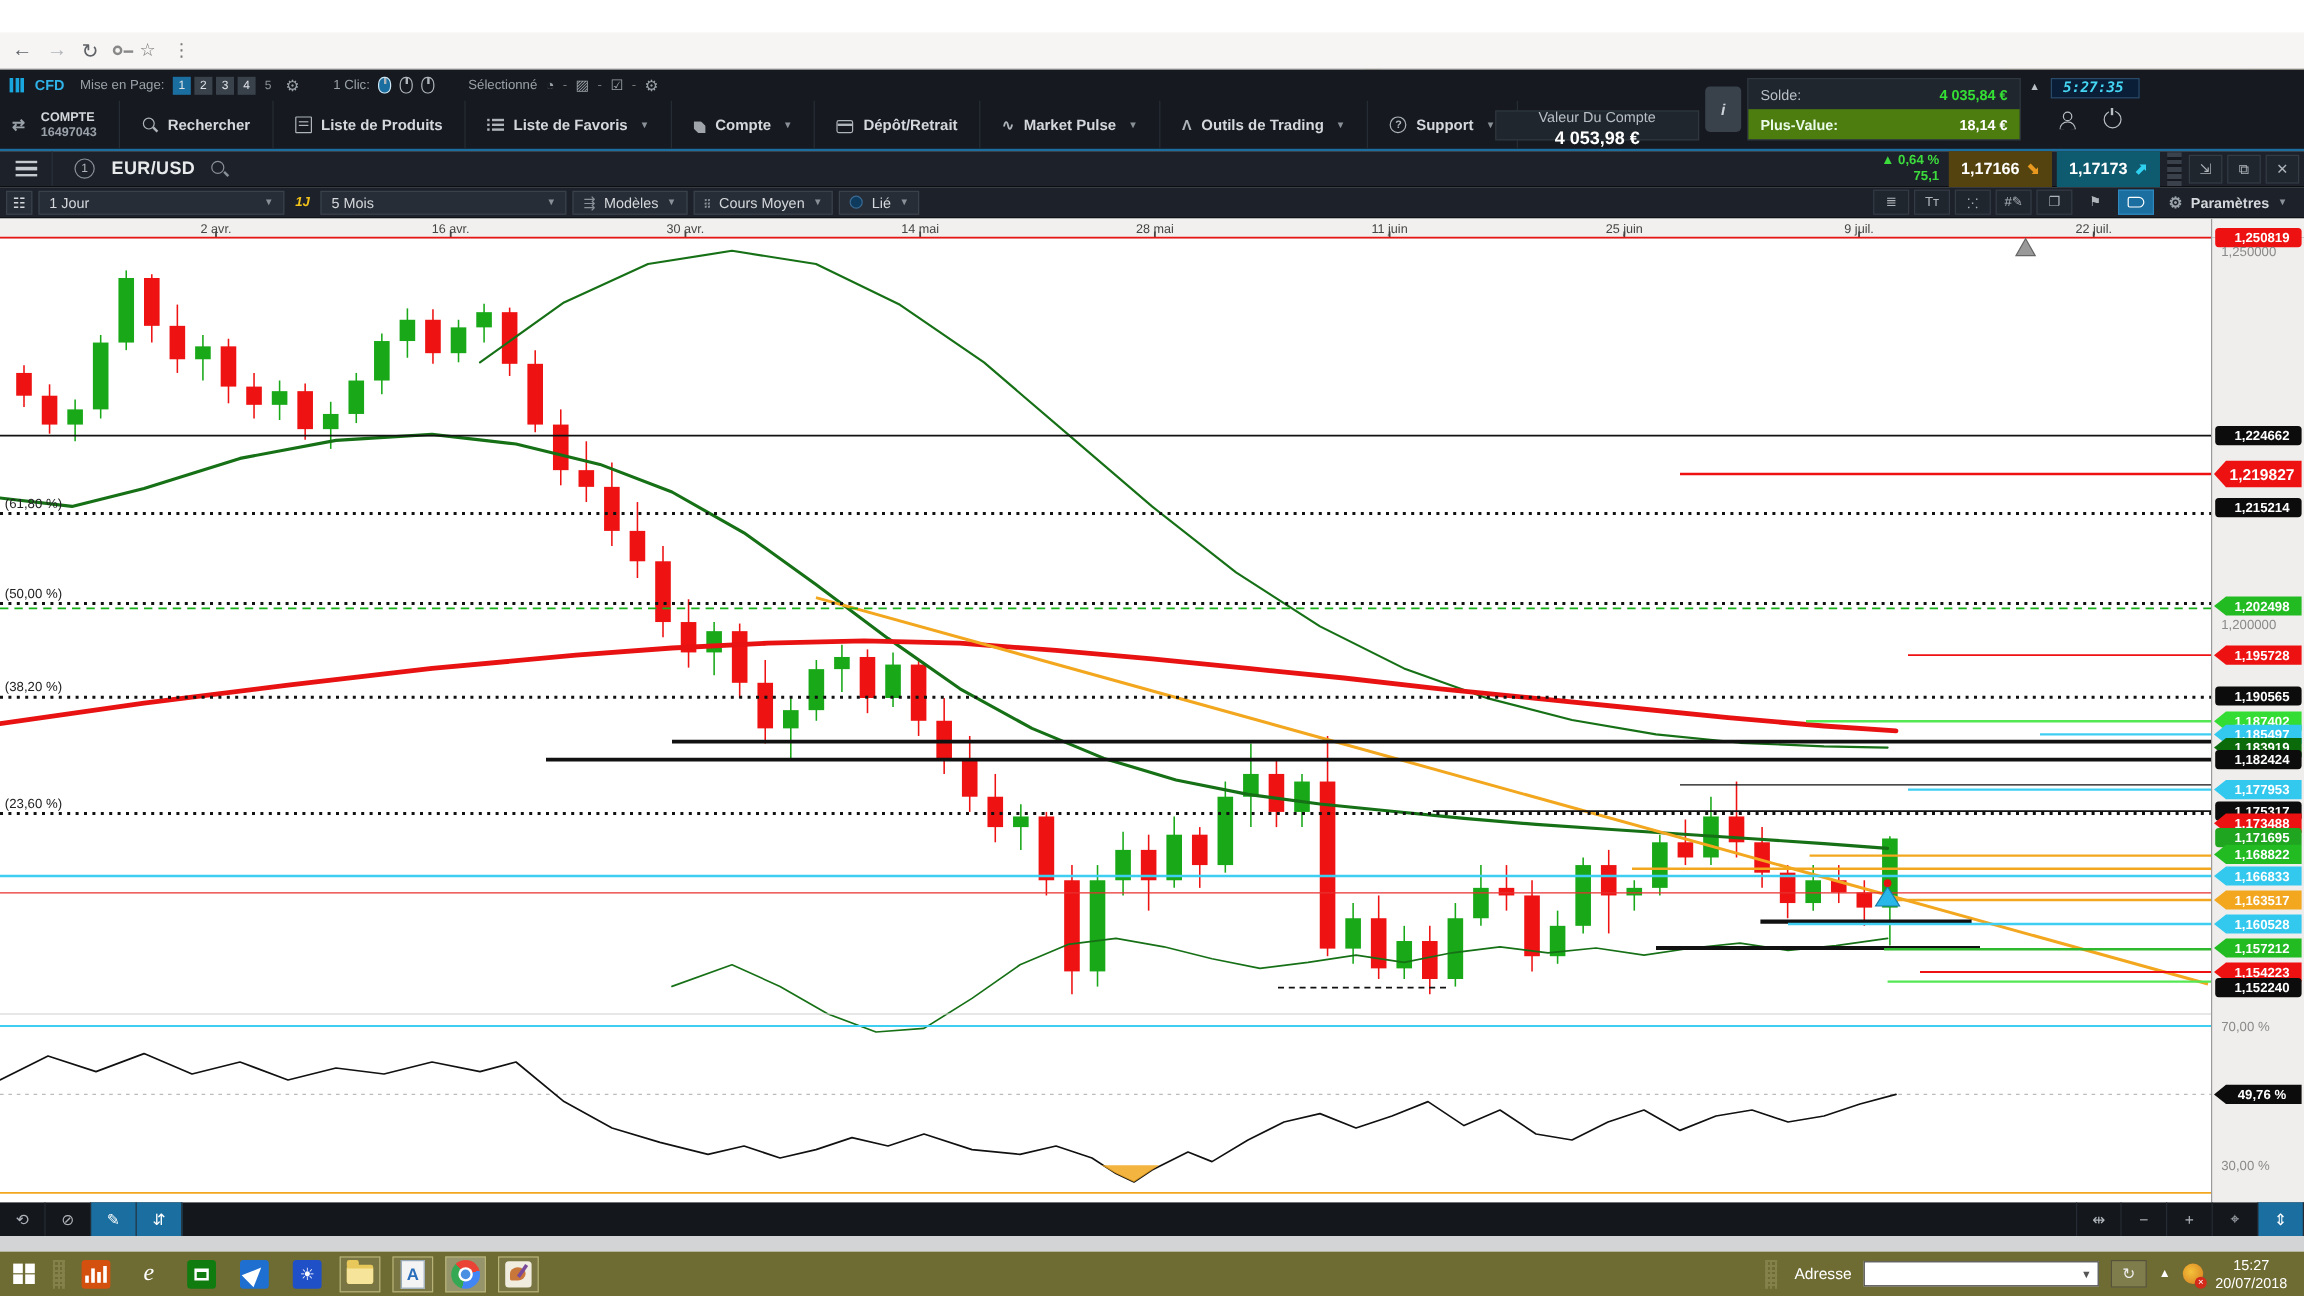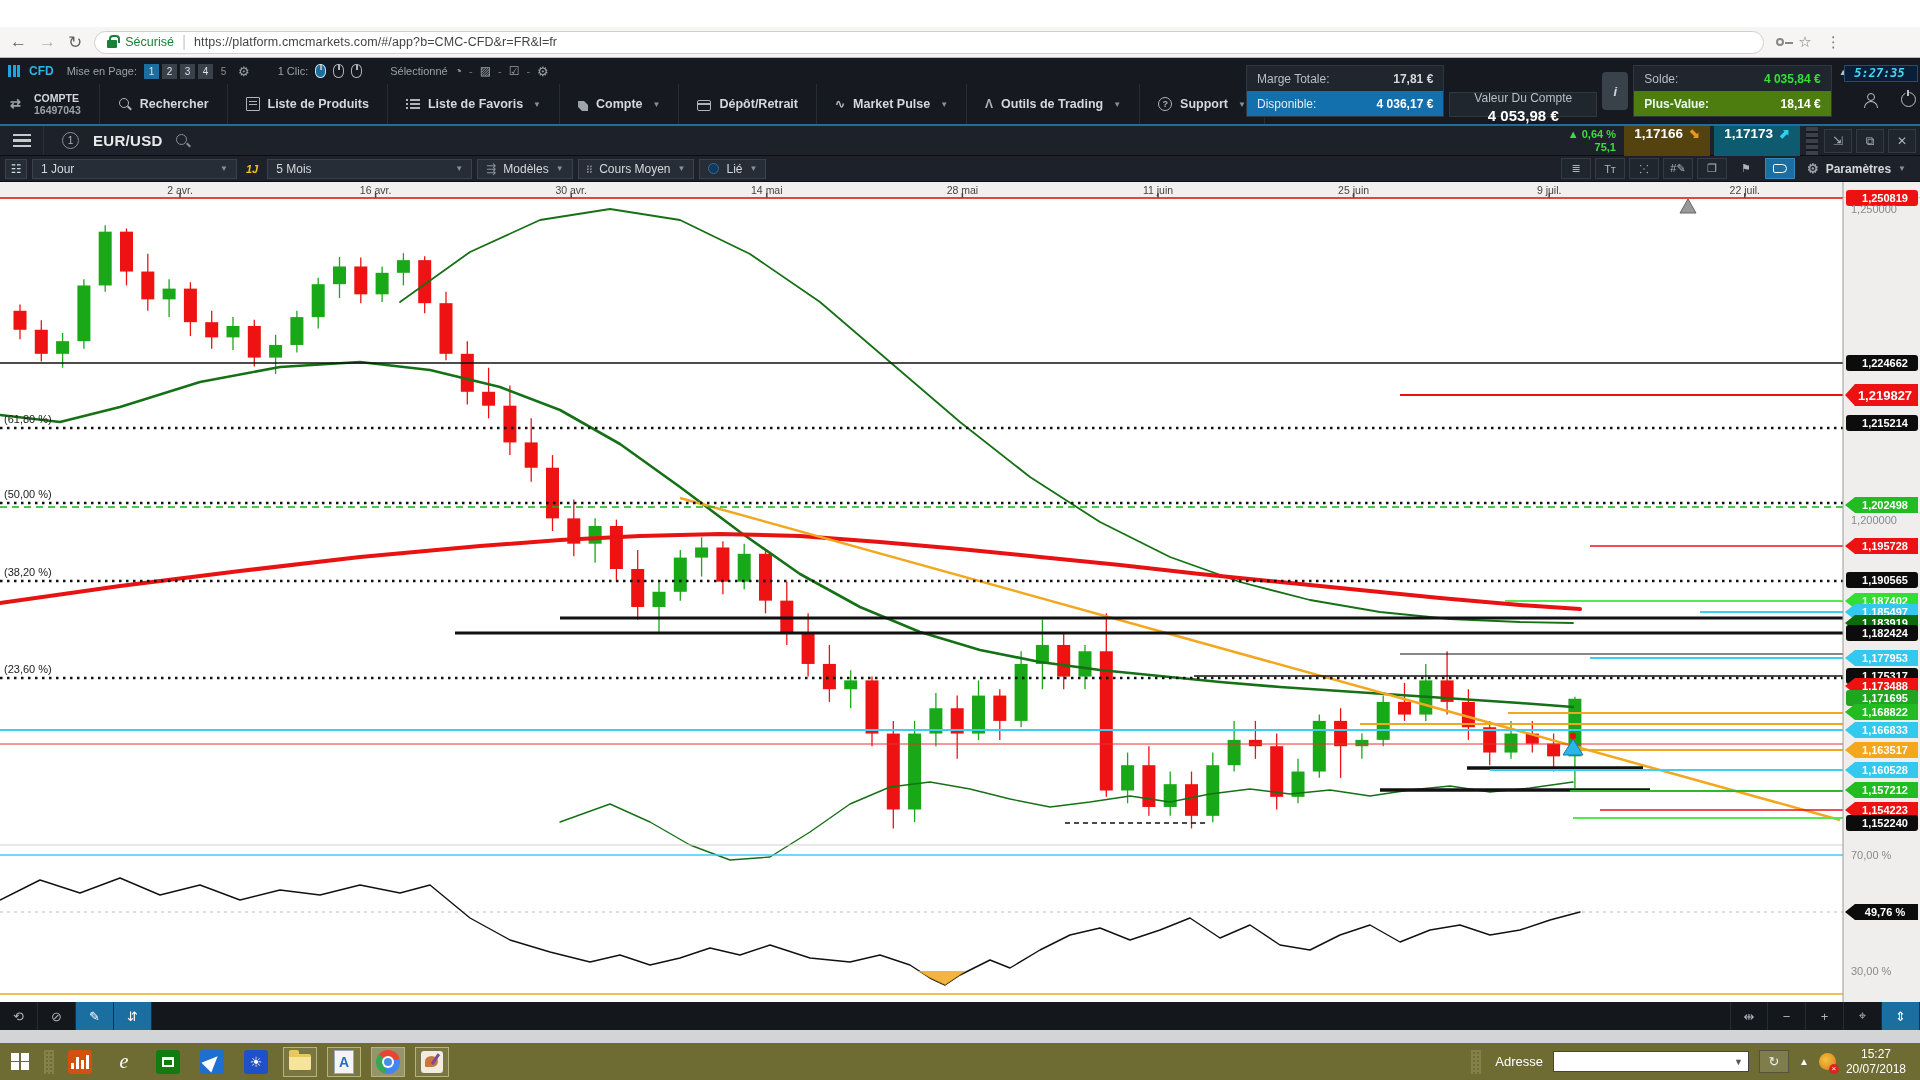"Sécurisé" div.urlpill { html: <div> <span></span> <span>Sécurisé</span> <span>|</span> <span>https://platform.cmcmarkets.com/#/app?b=CMC-CFD&amp;r=FR&amp;l=fr</span> </div> -> none }
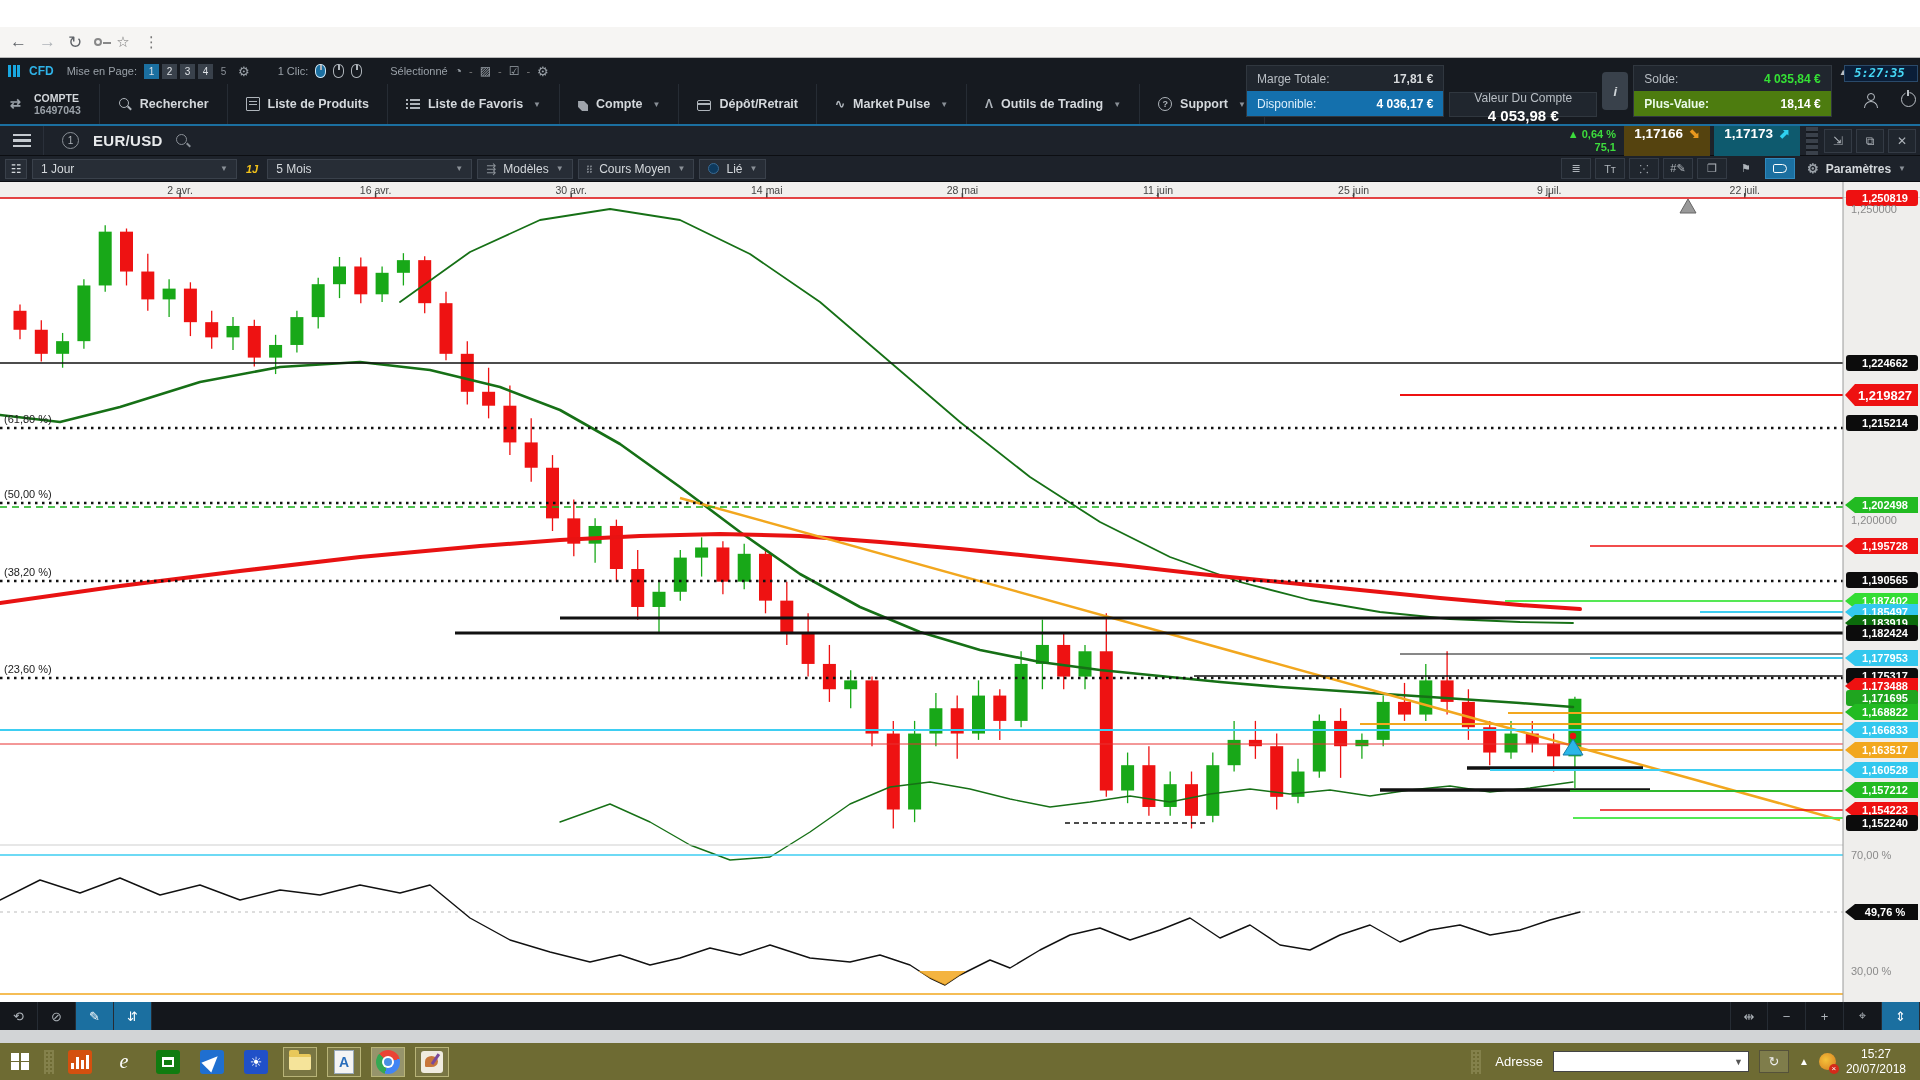"Marge Totale:" div.acc-box { html: <div> <div> <span>Marge Totale:</span> <span>17,81 €</span> </div> <div> <span>Disponible:</span> <span>4 036,17 €</span> </div> </div> -> none }
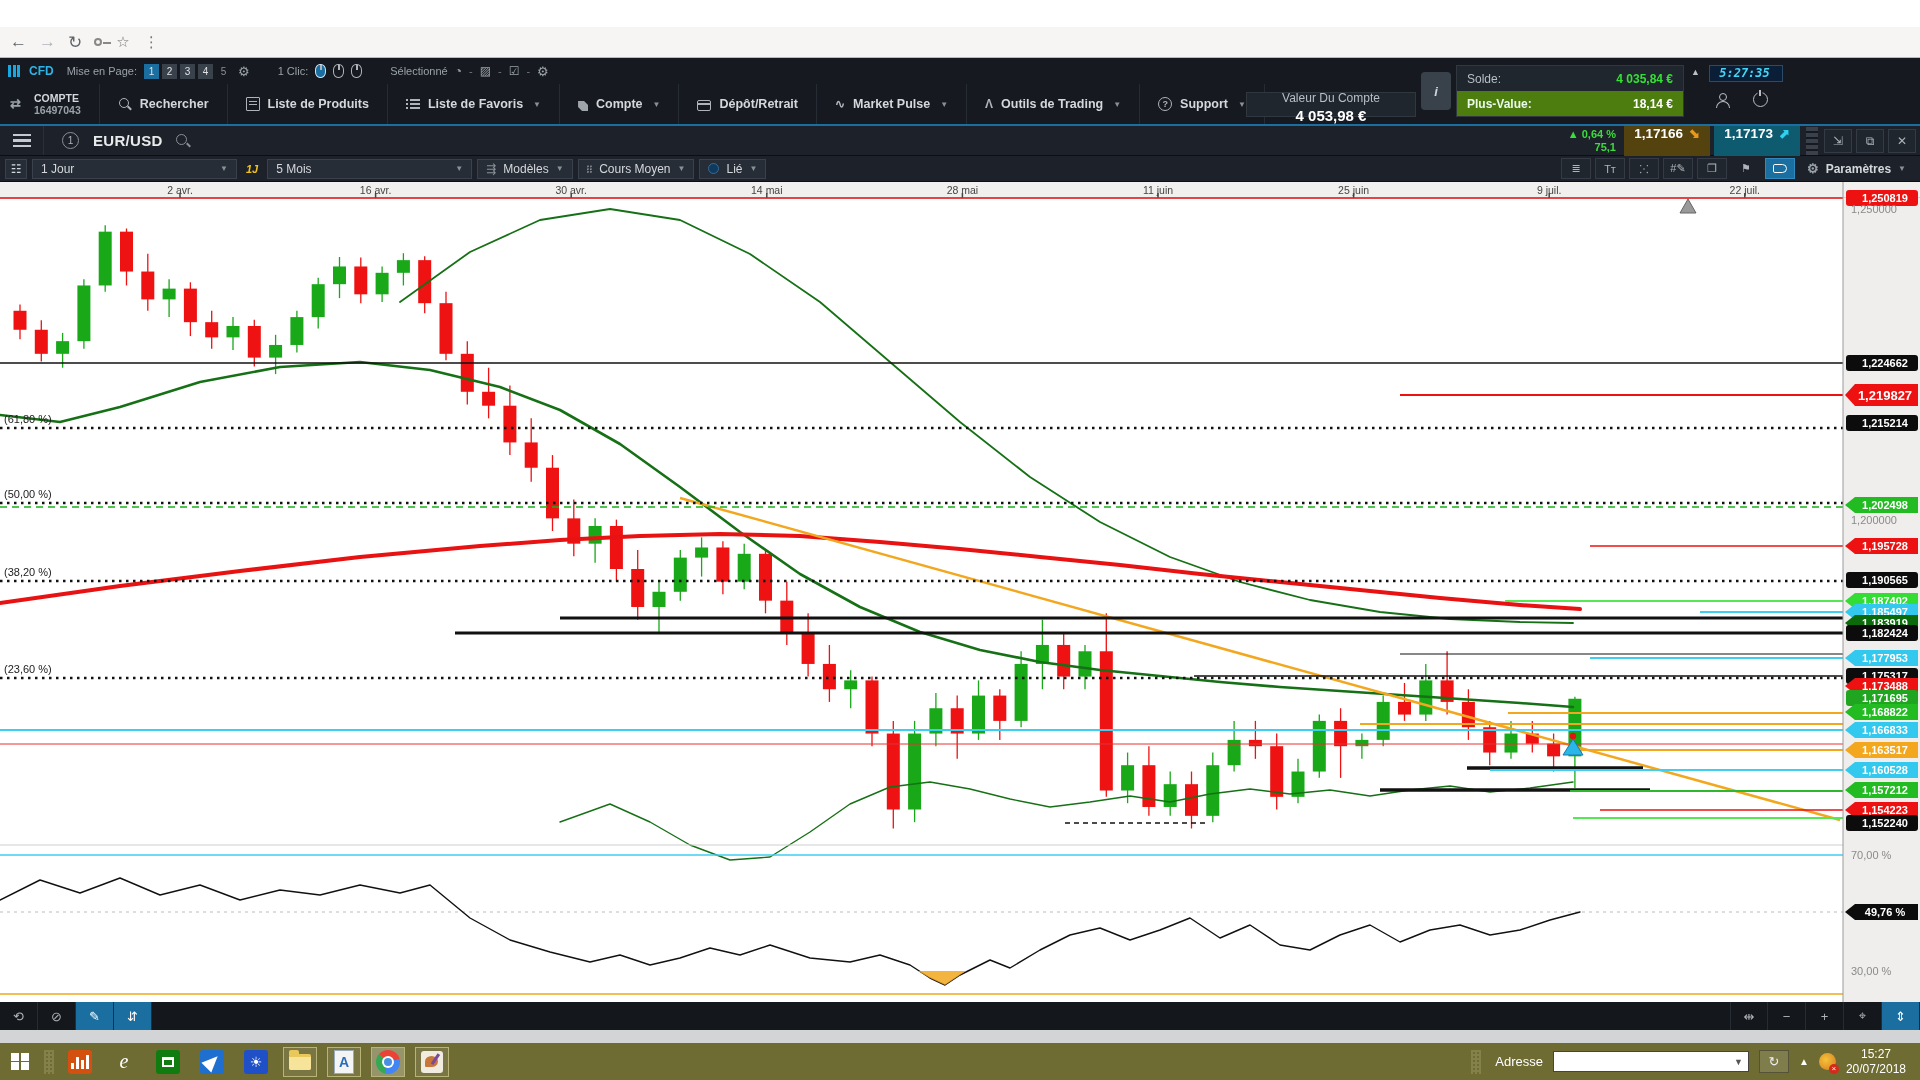"1,17166" .pricebox { align-items: flex-start -> center }
